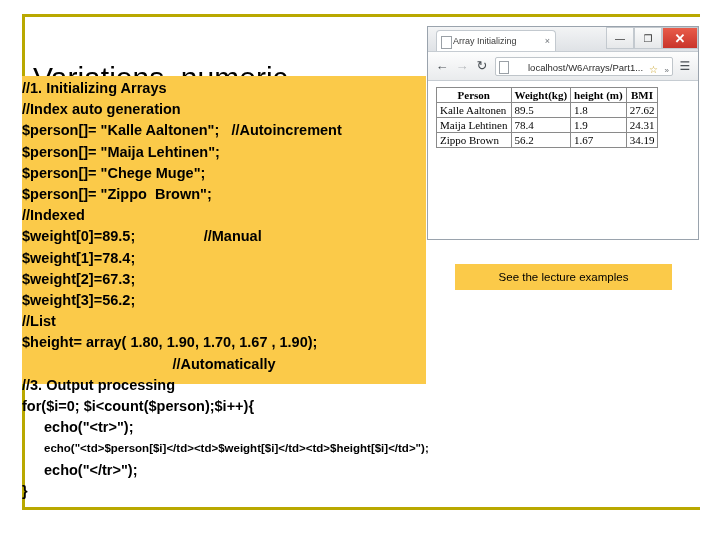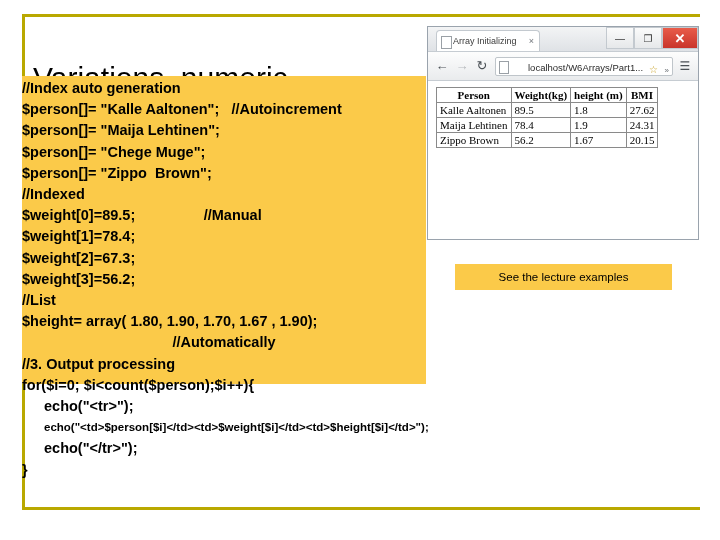"Array Initializing" .bw-tab { width: 104px -> 120px }
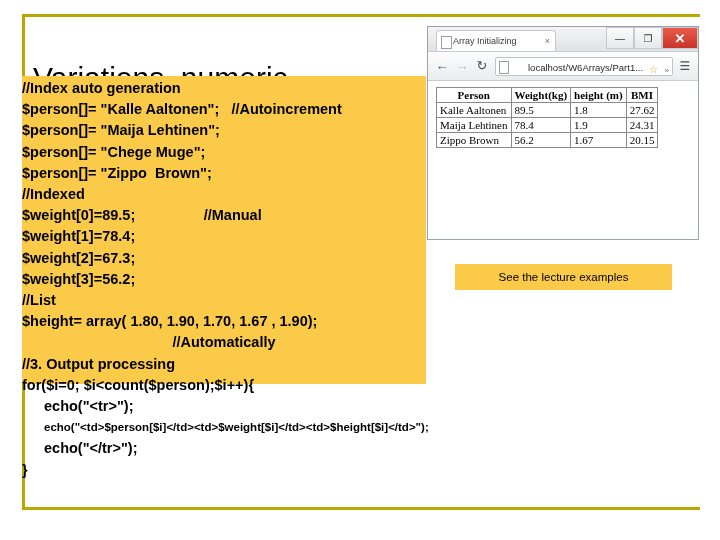"//1. Initializing Arrays" div.ln { html: none -> <div>//1. Initializing Arrays</div> }
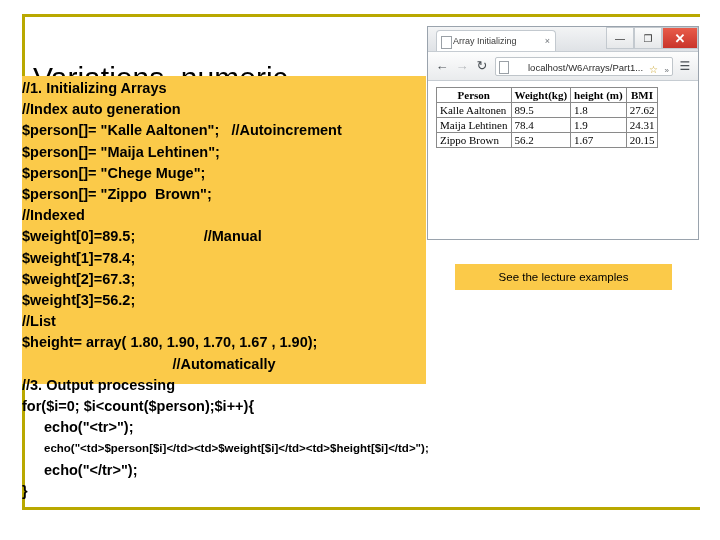"20.15" td.num { text: 20.15 -> 34.19 }
